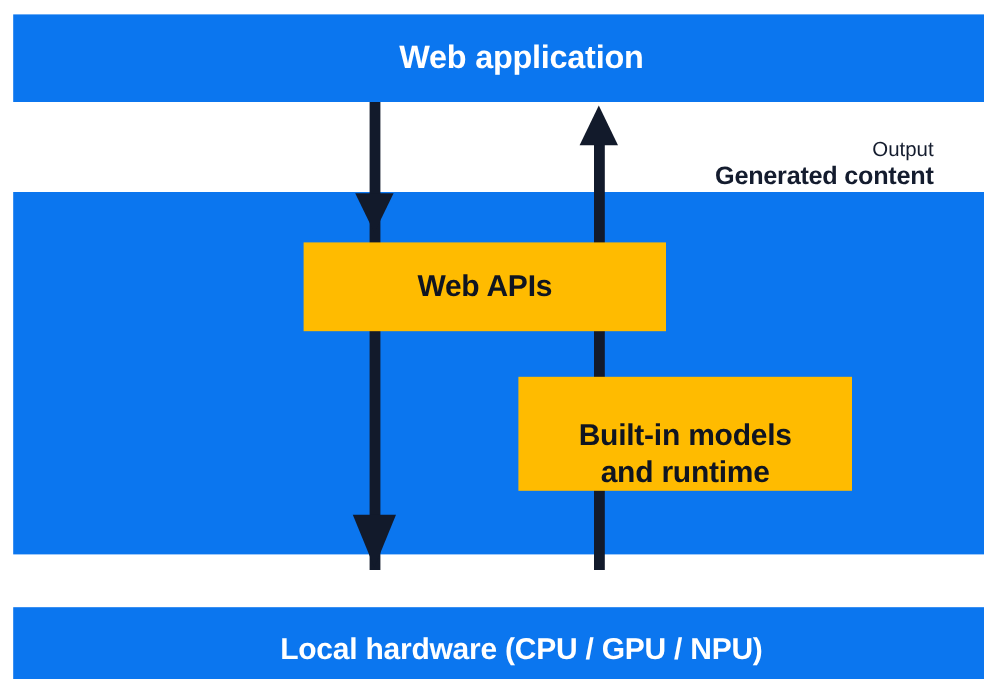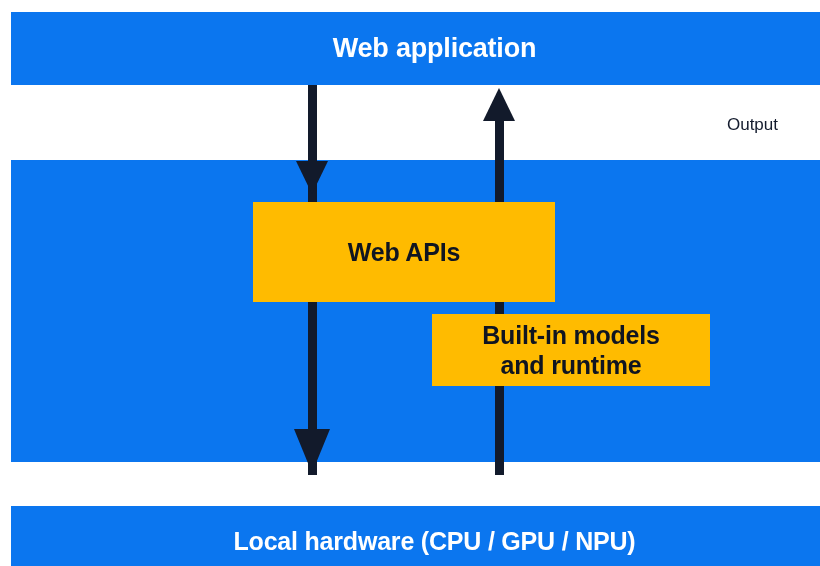"Generated content" span.big { html: none -> <span>Generated content</span> }
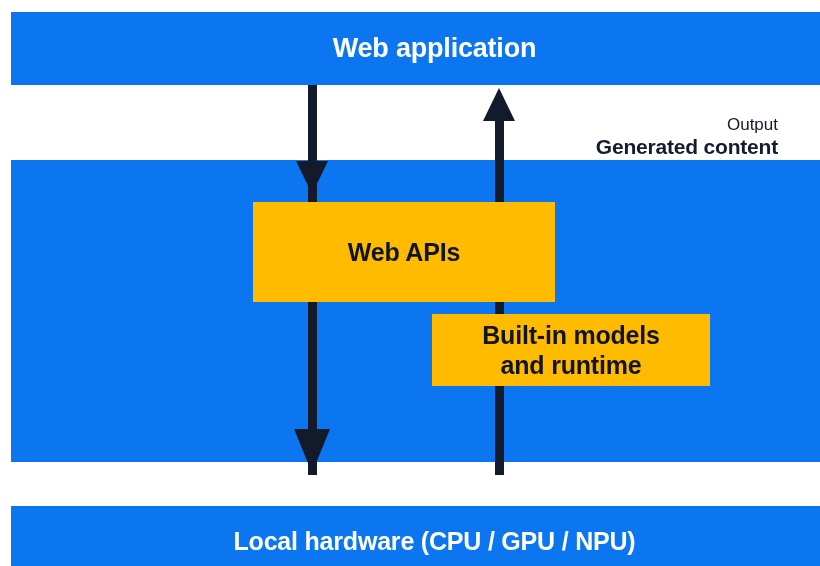"Web APIs" #box-web-apis { height: 100px -> 74px }
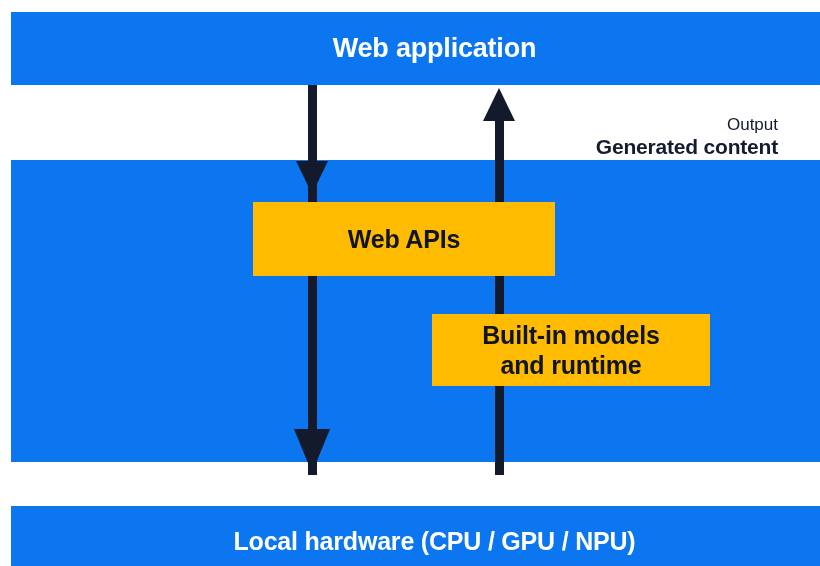"Built-in models" #box-builtin { align-items: none -> flex-end; height: 72px -> 95px }
